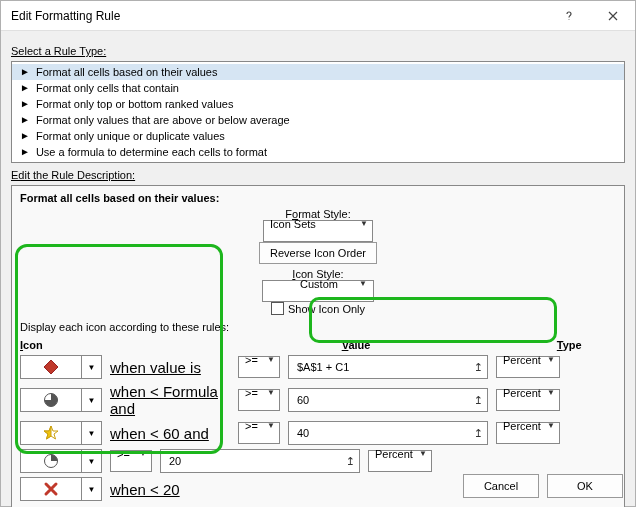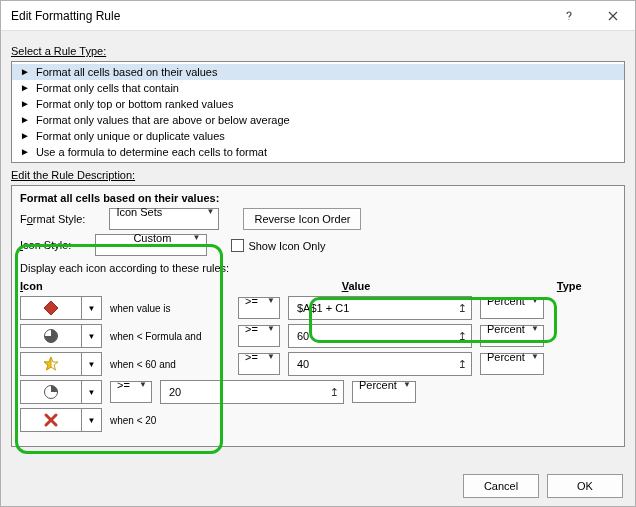"Format Style:" .row { flex-direction: none -> column; gap: 24px -> 0 }
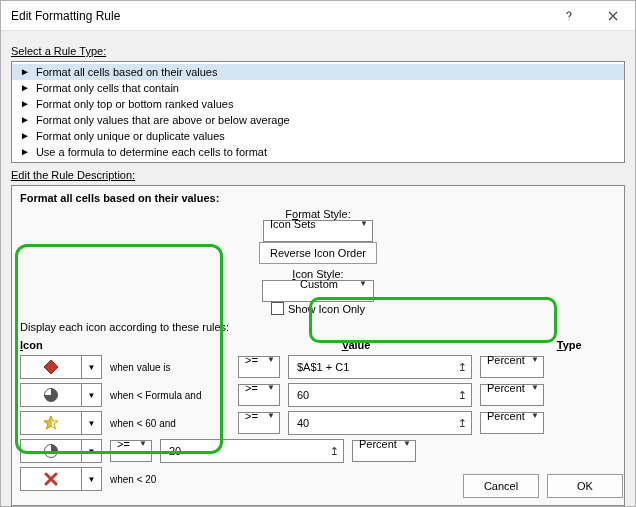"when value is" .rule-text { font-size: 10px -> 15px; text-decoration: none -> underline }
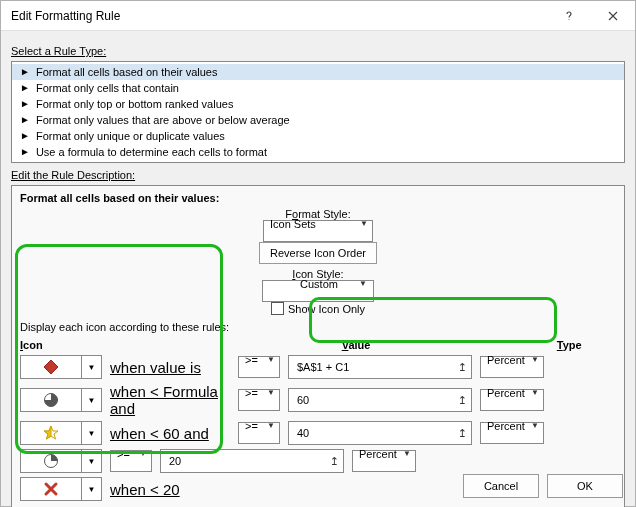"$A$1 + C1" .value-input { width: 184px -> 200px }
